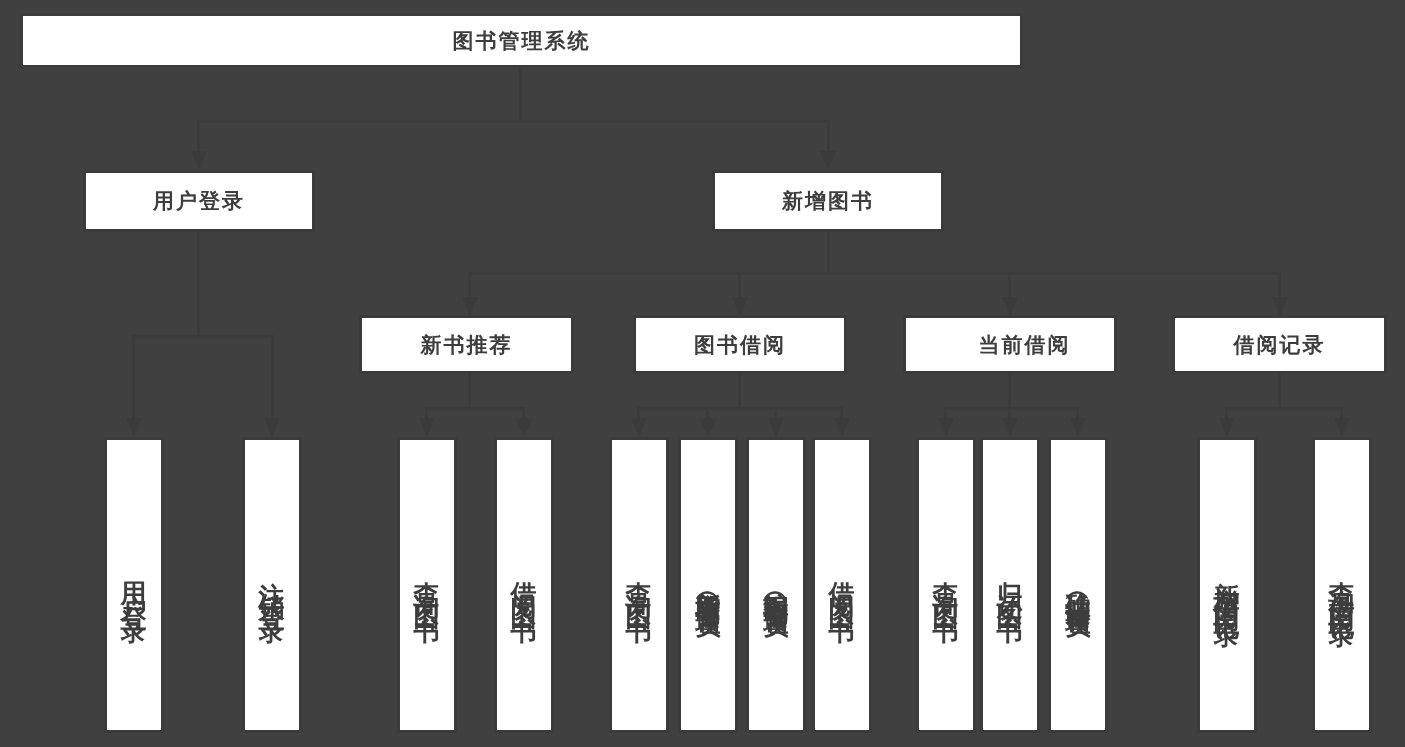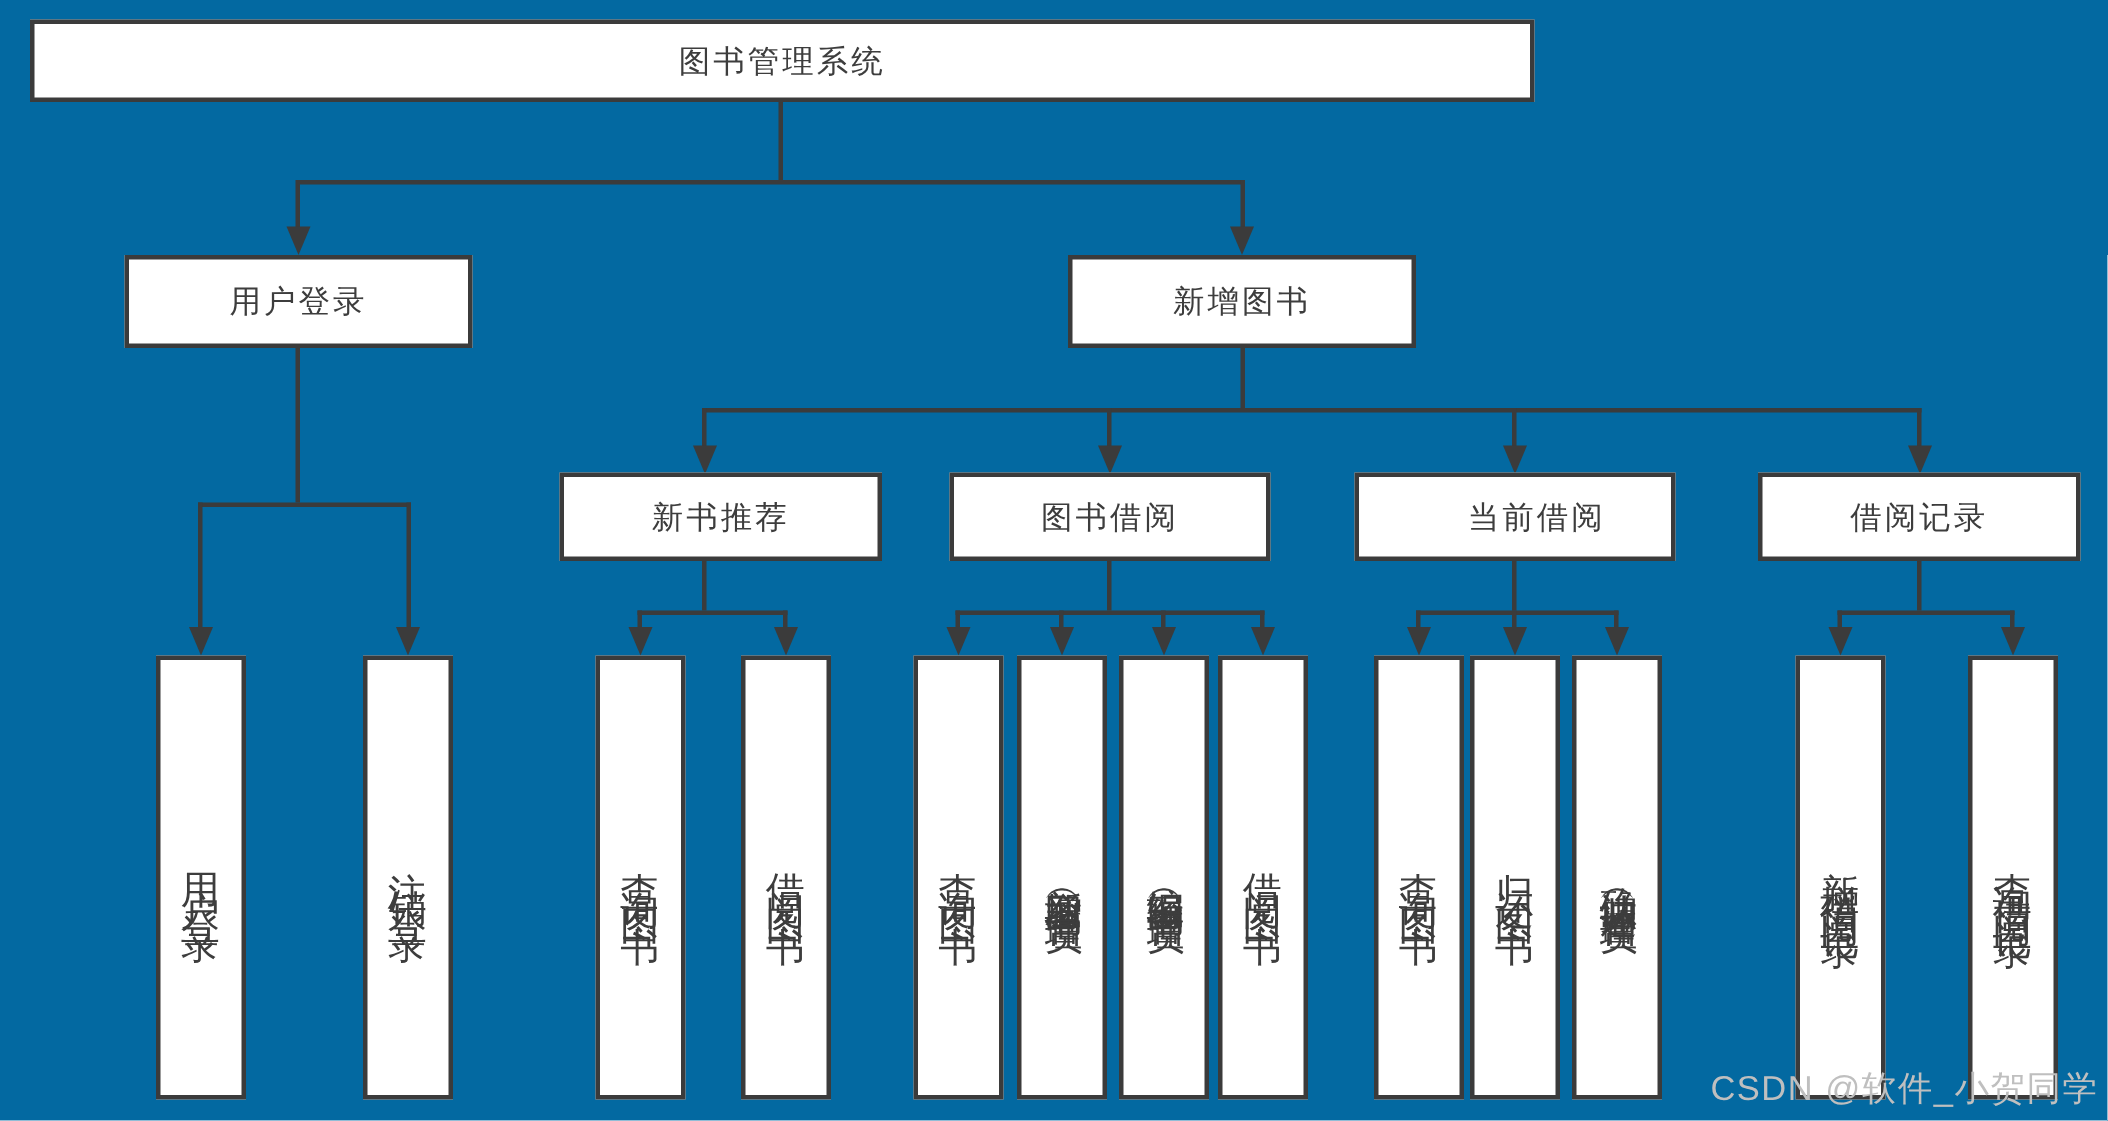"图书管理系统" .canvas { background: #0369a1 -> #404040; font-weight: none -> bold }
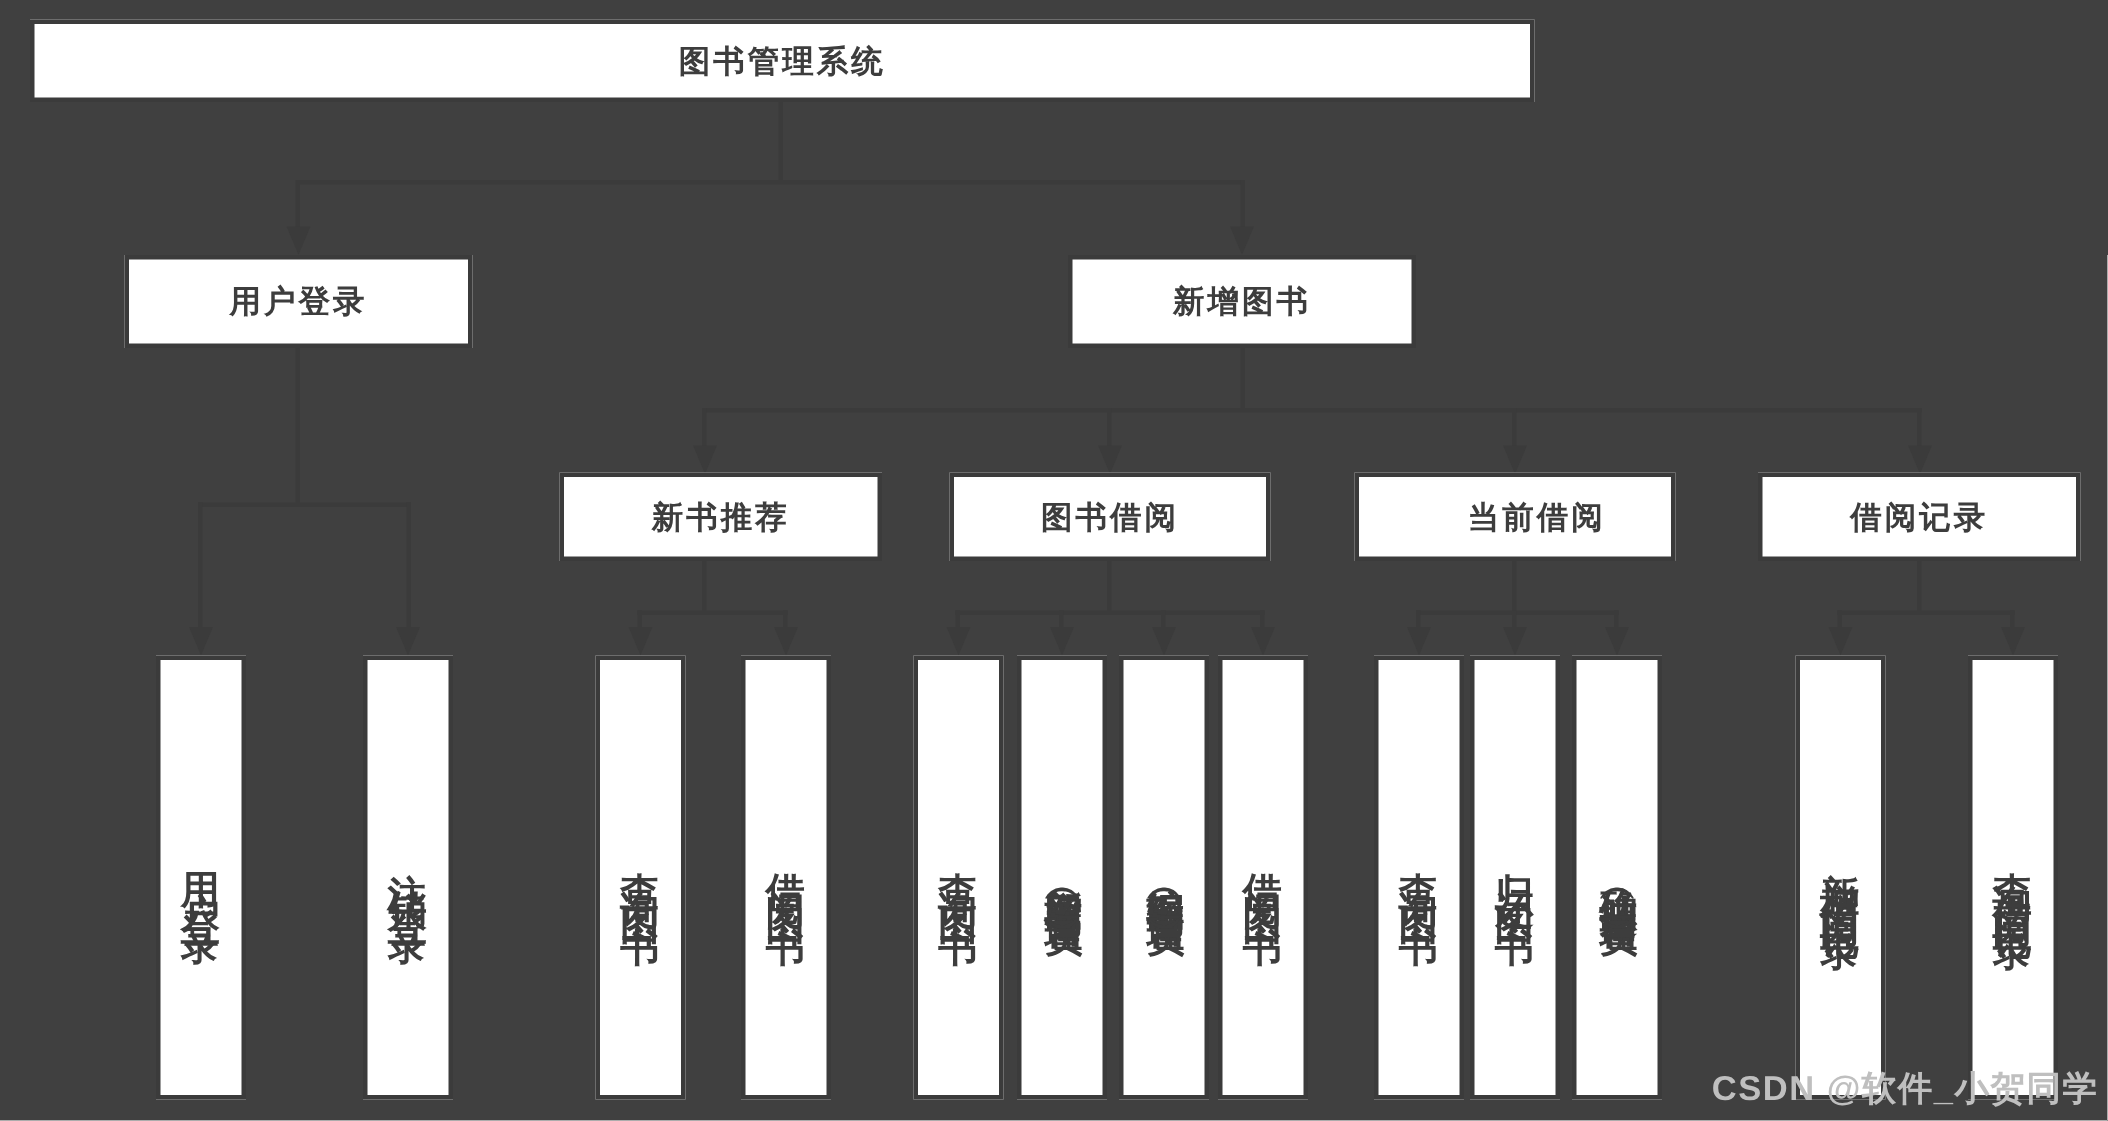"新书推荐" div.box { left: 373px -> 359px }
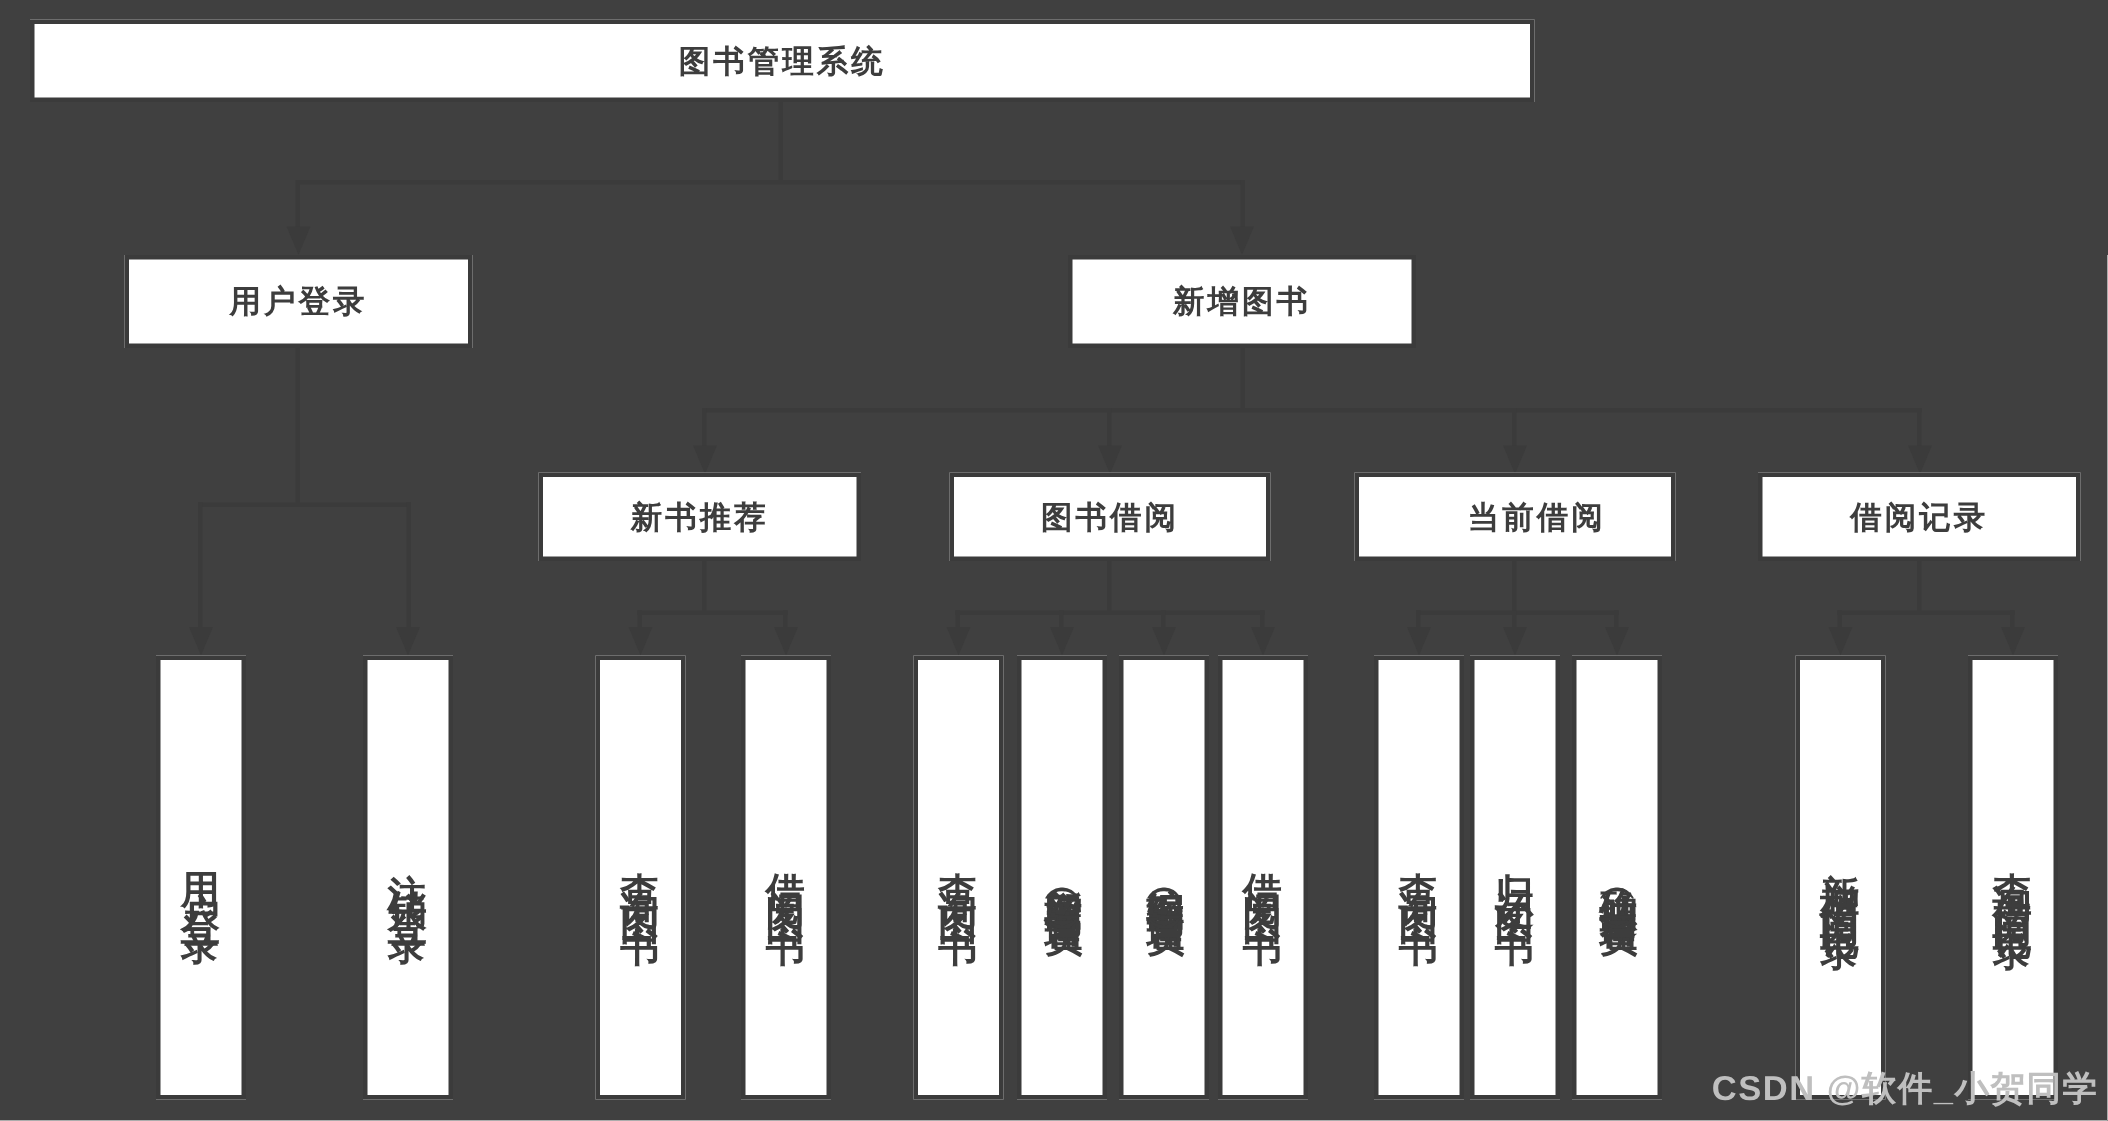"CSDN @软件_小贺同学" div.watermark { html: <div>CSDN @软件_小贺同学</div> -> none }
